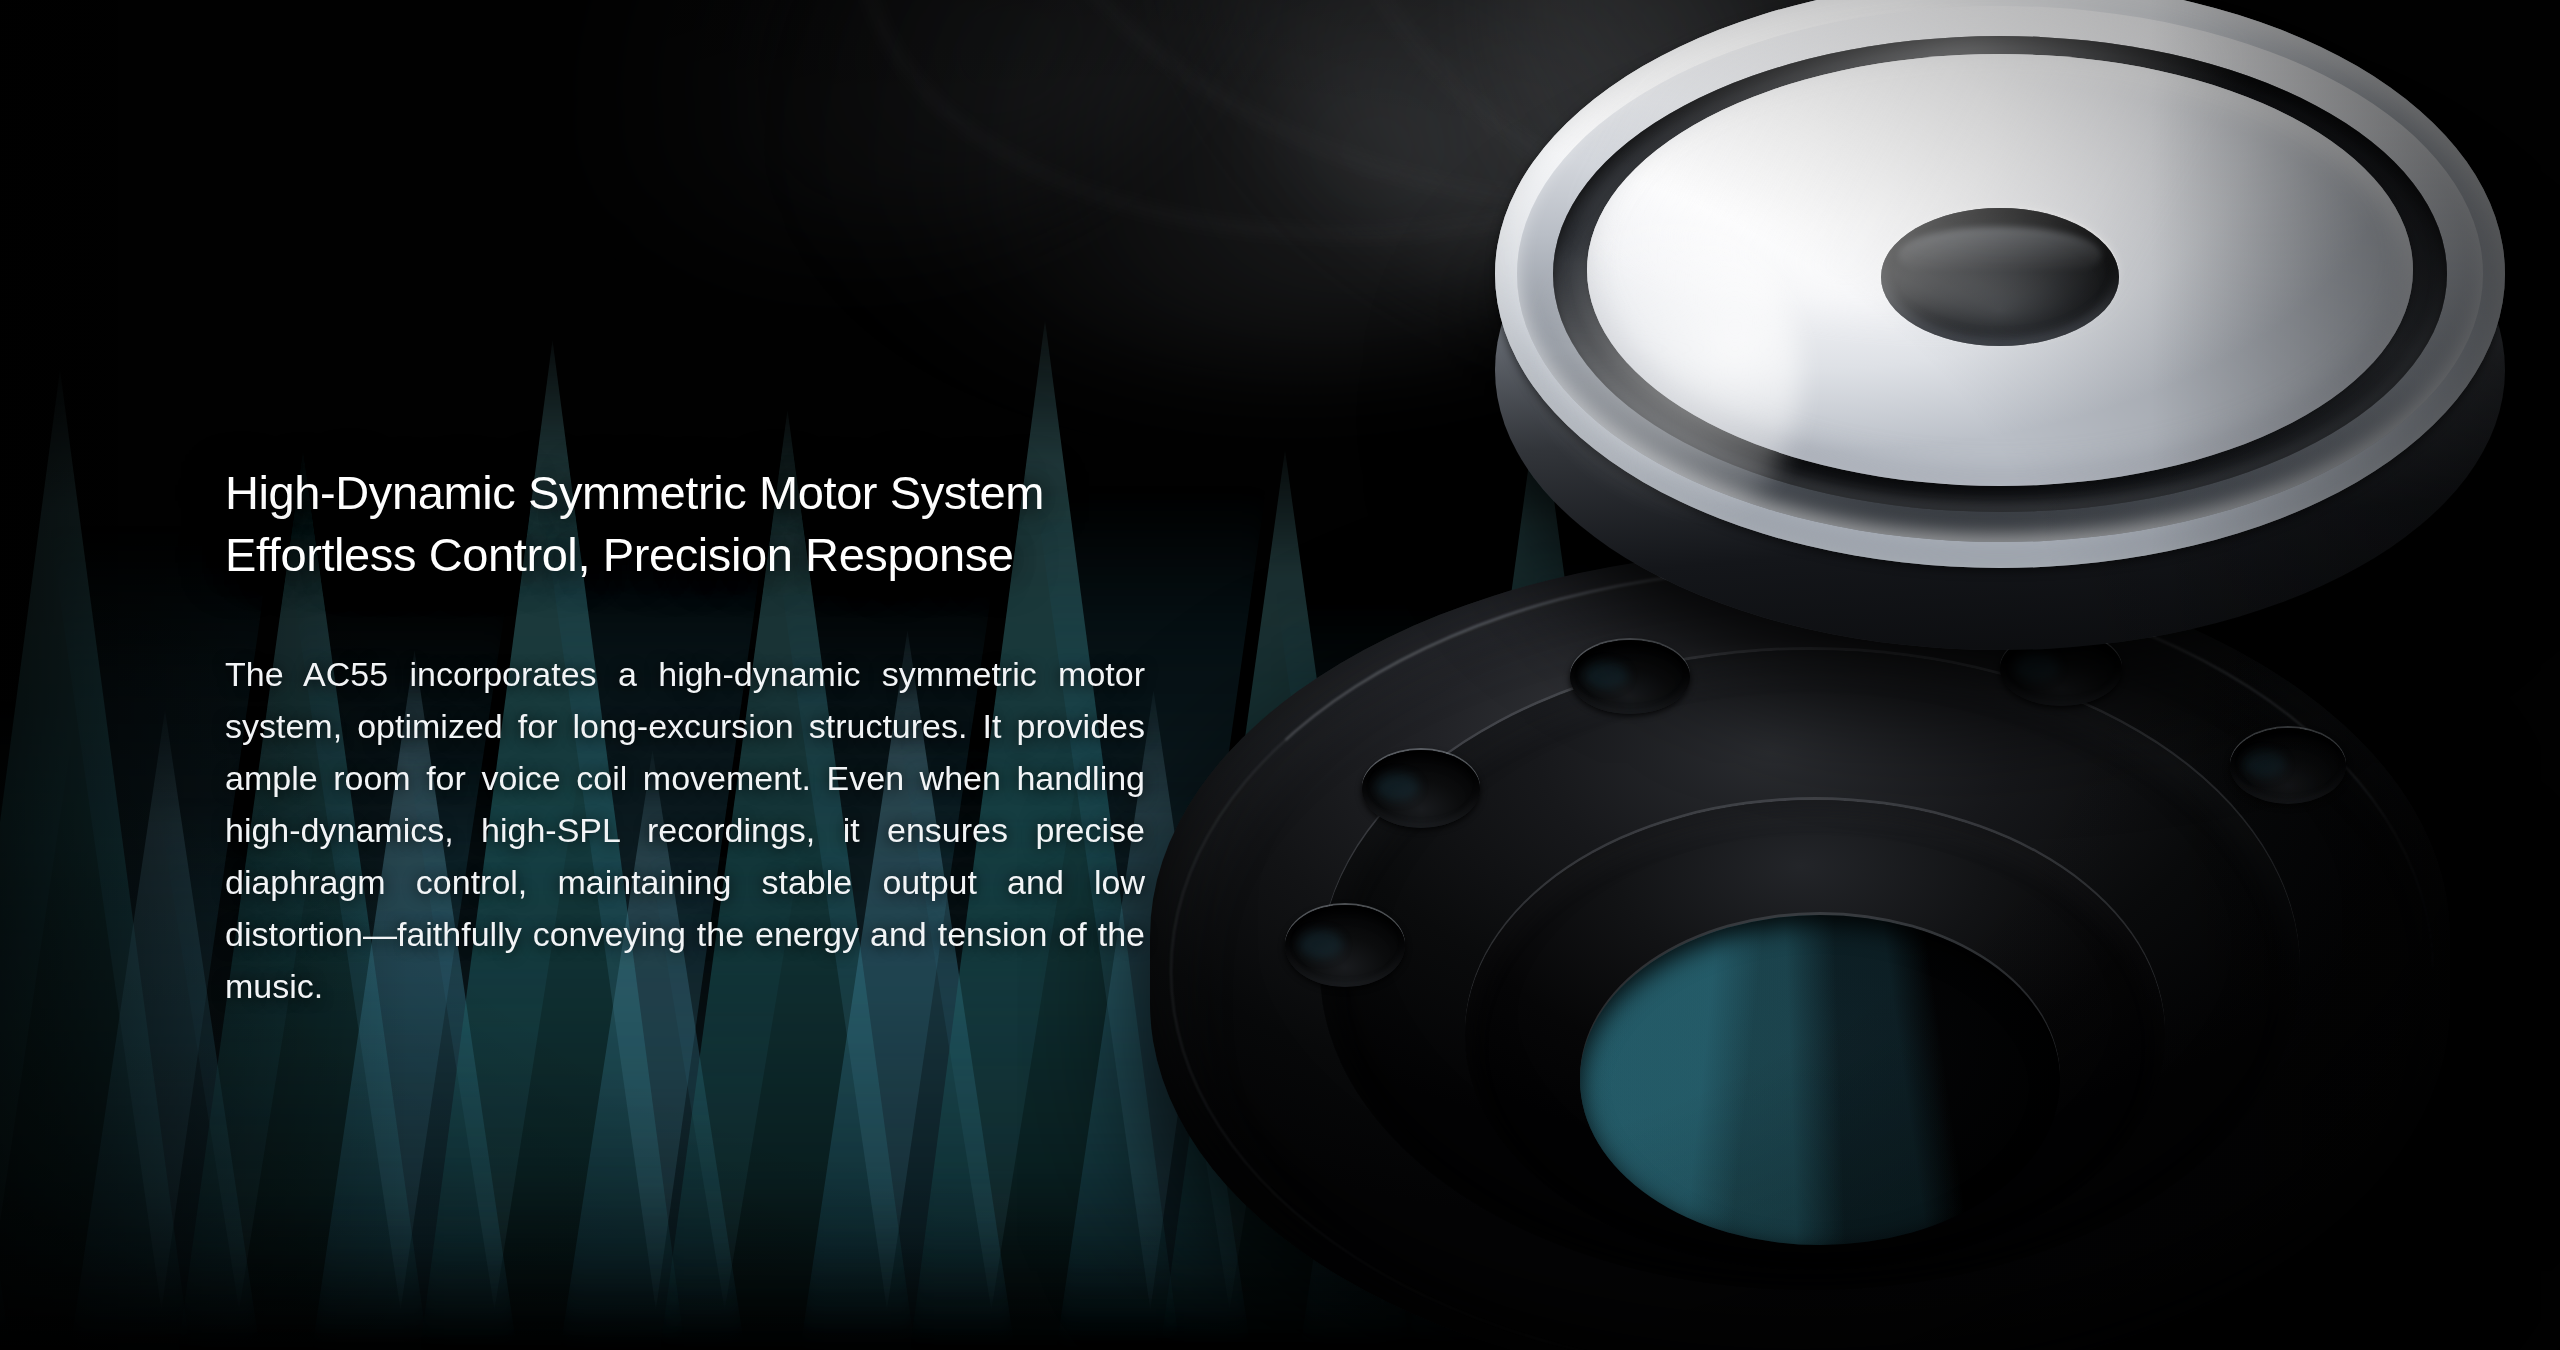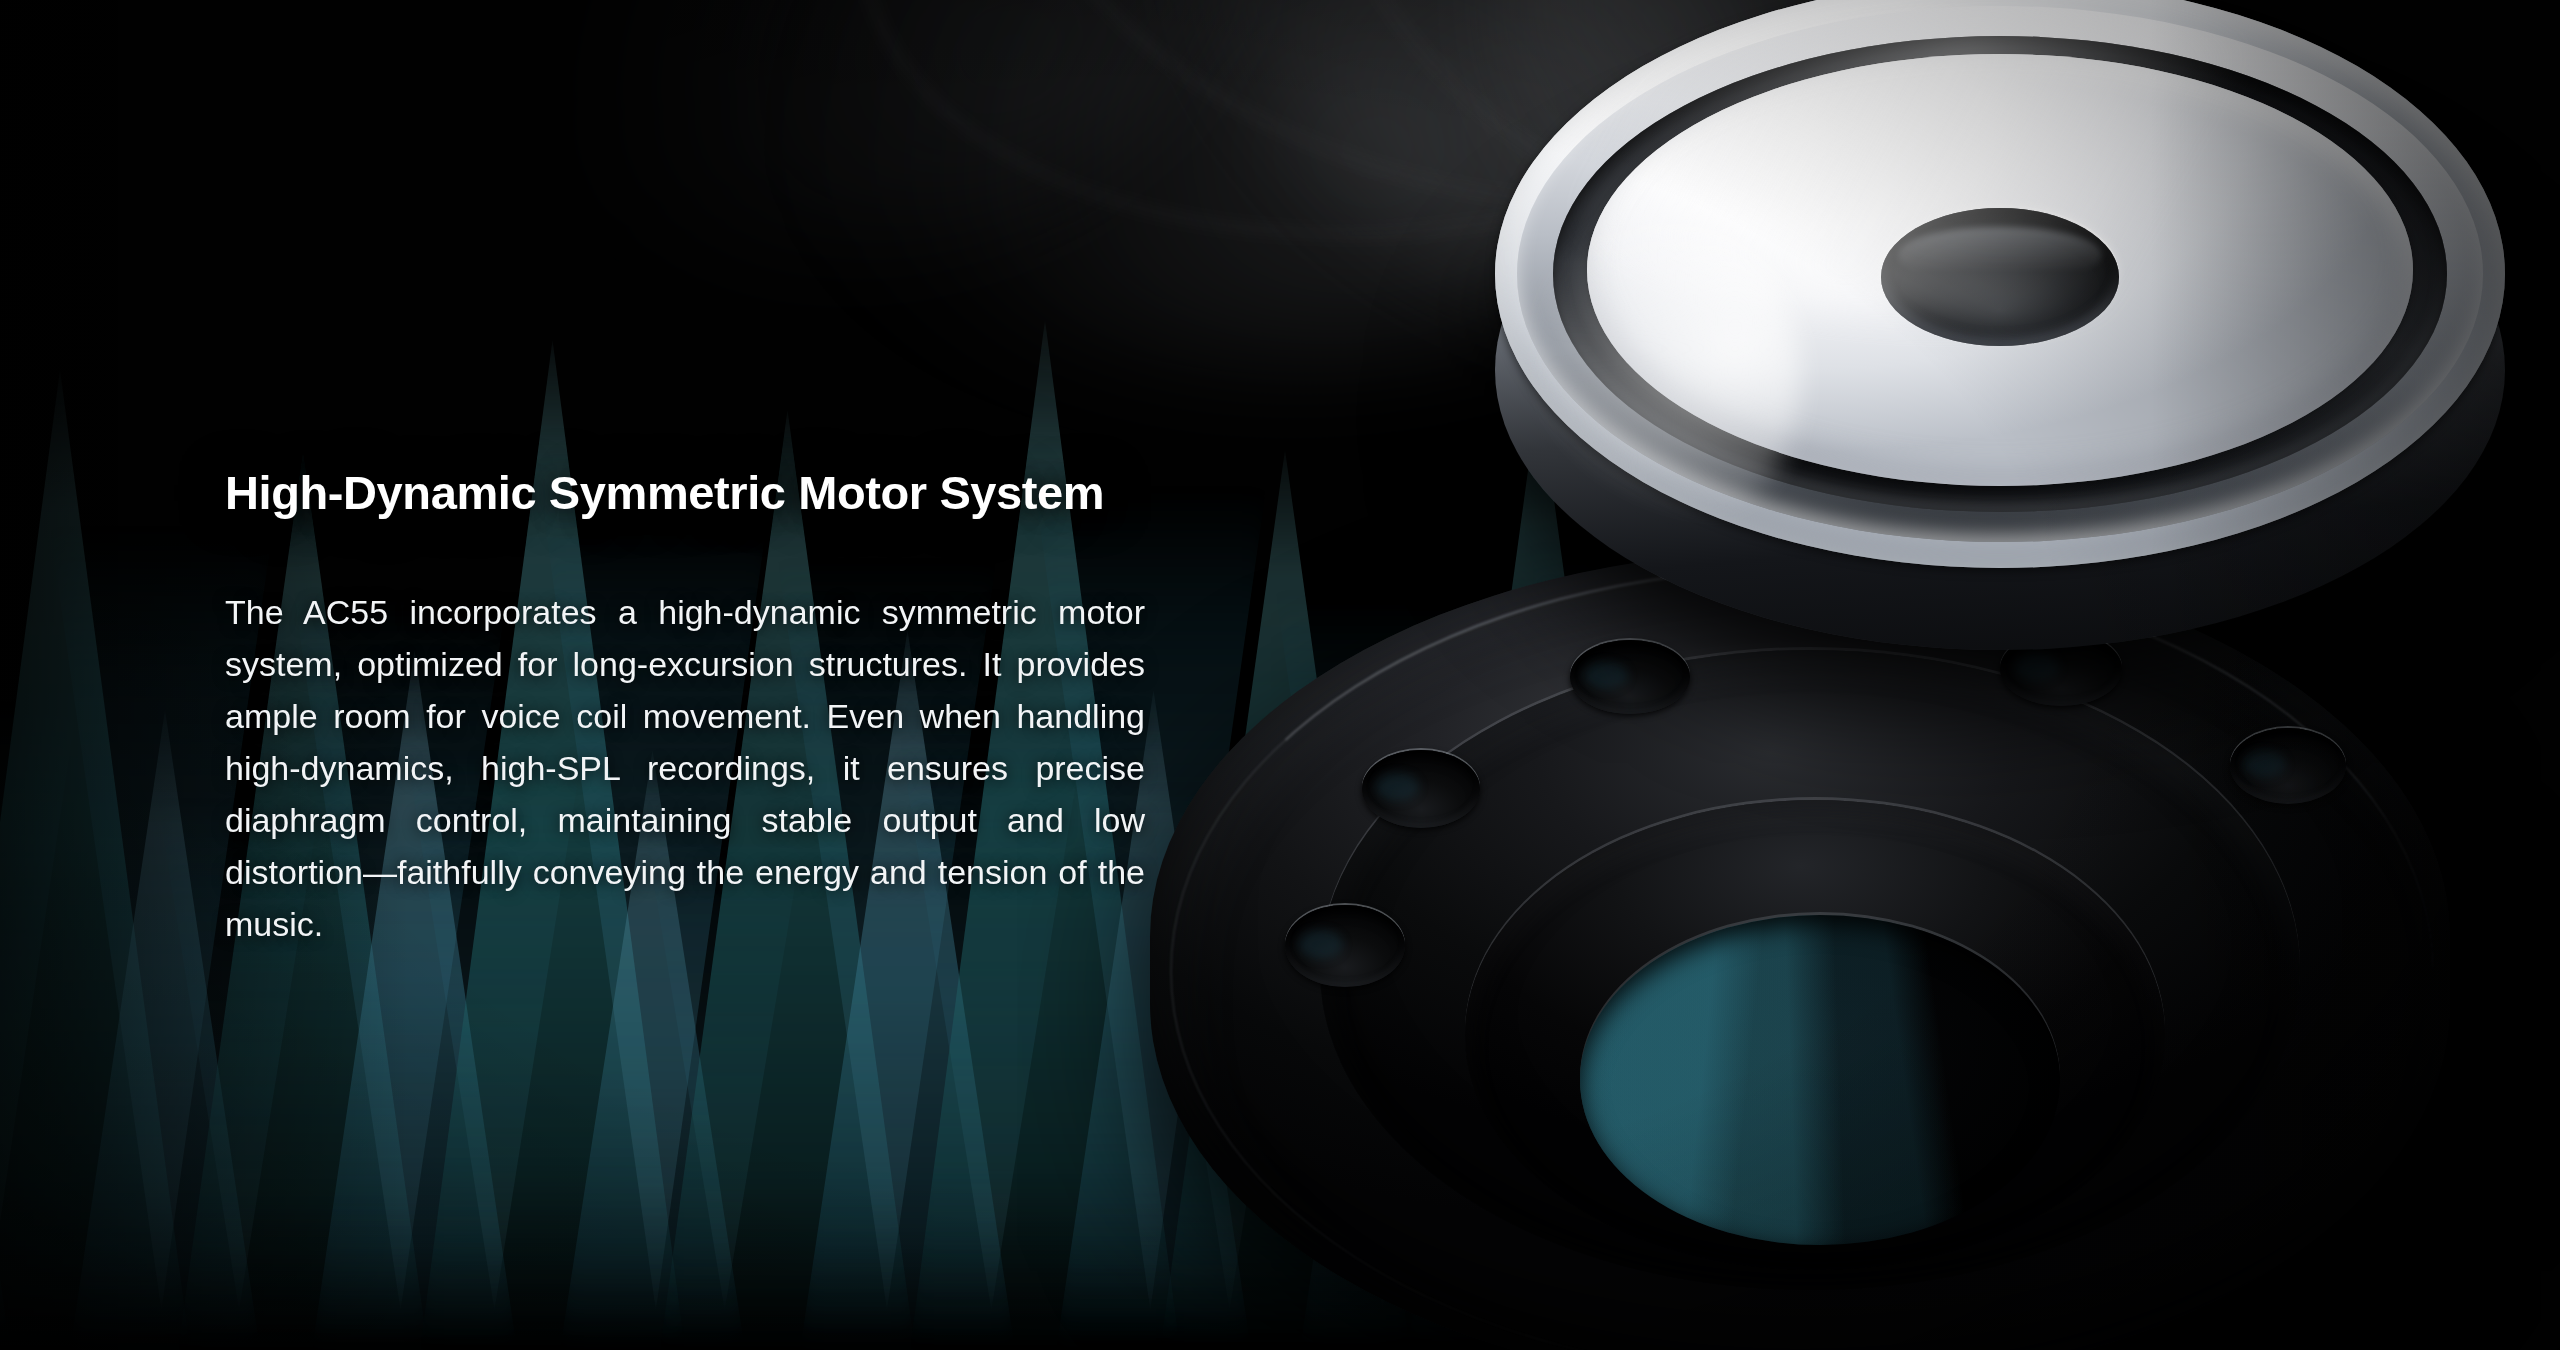"High-Dynamic Symmetric Motor System" .headline { font-weight: 700 -> 400 }
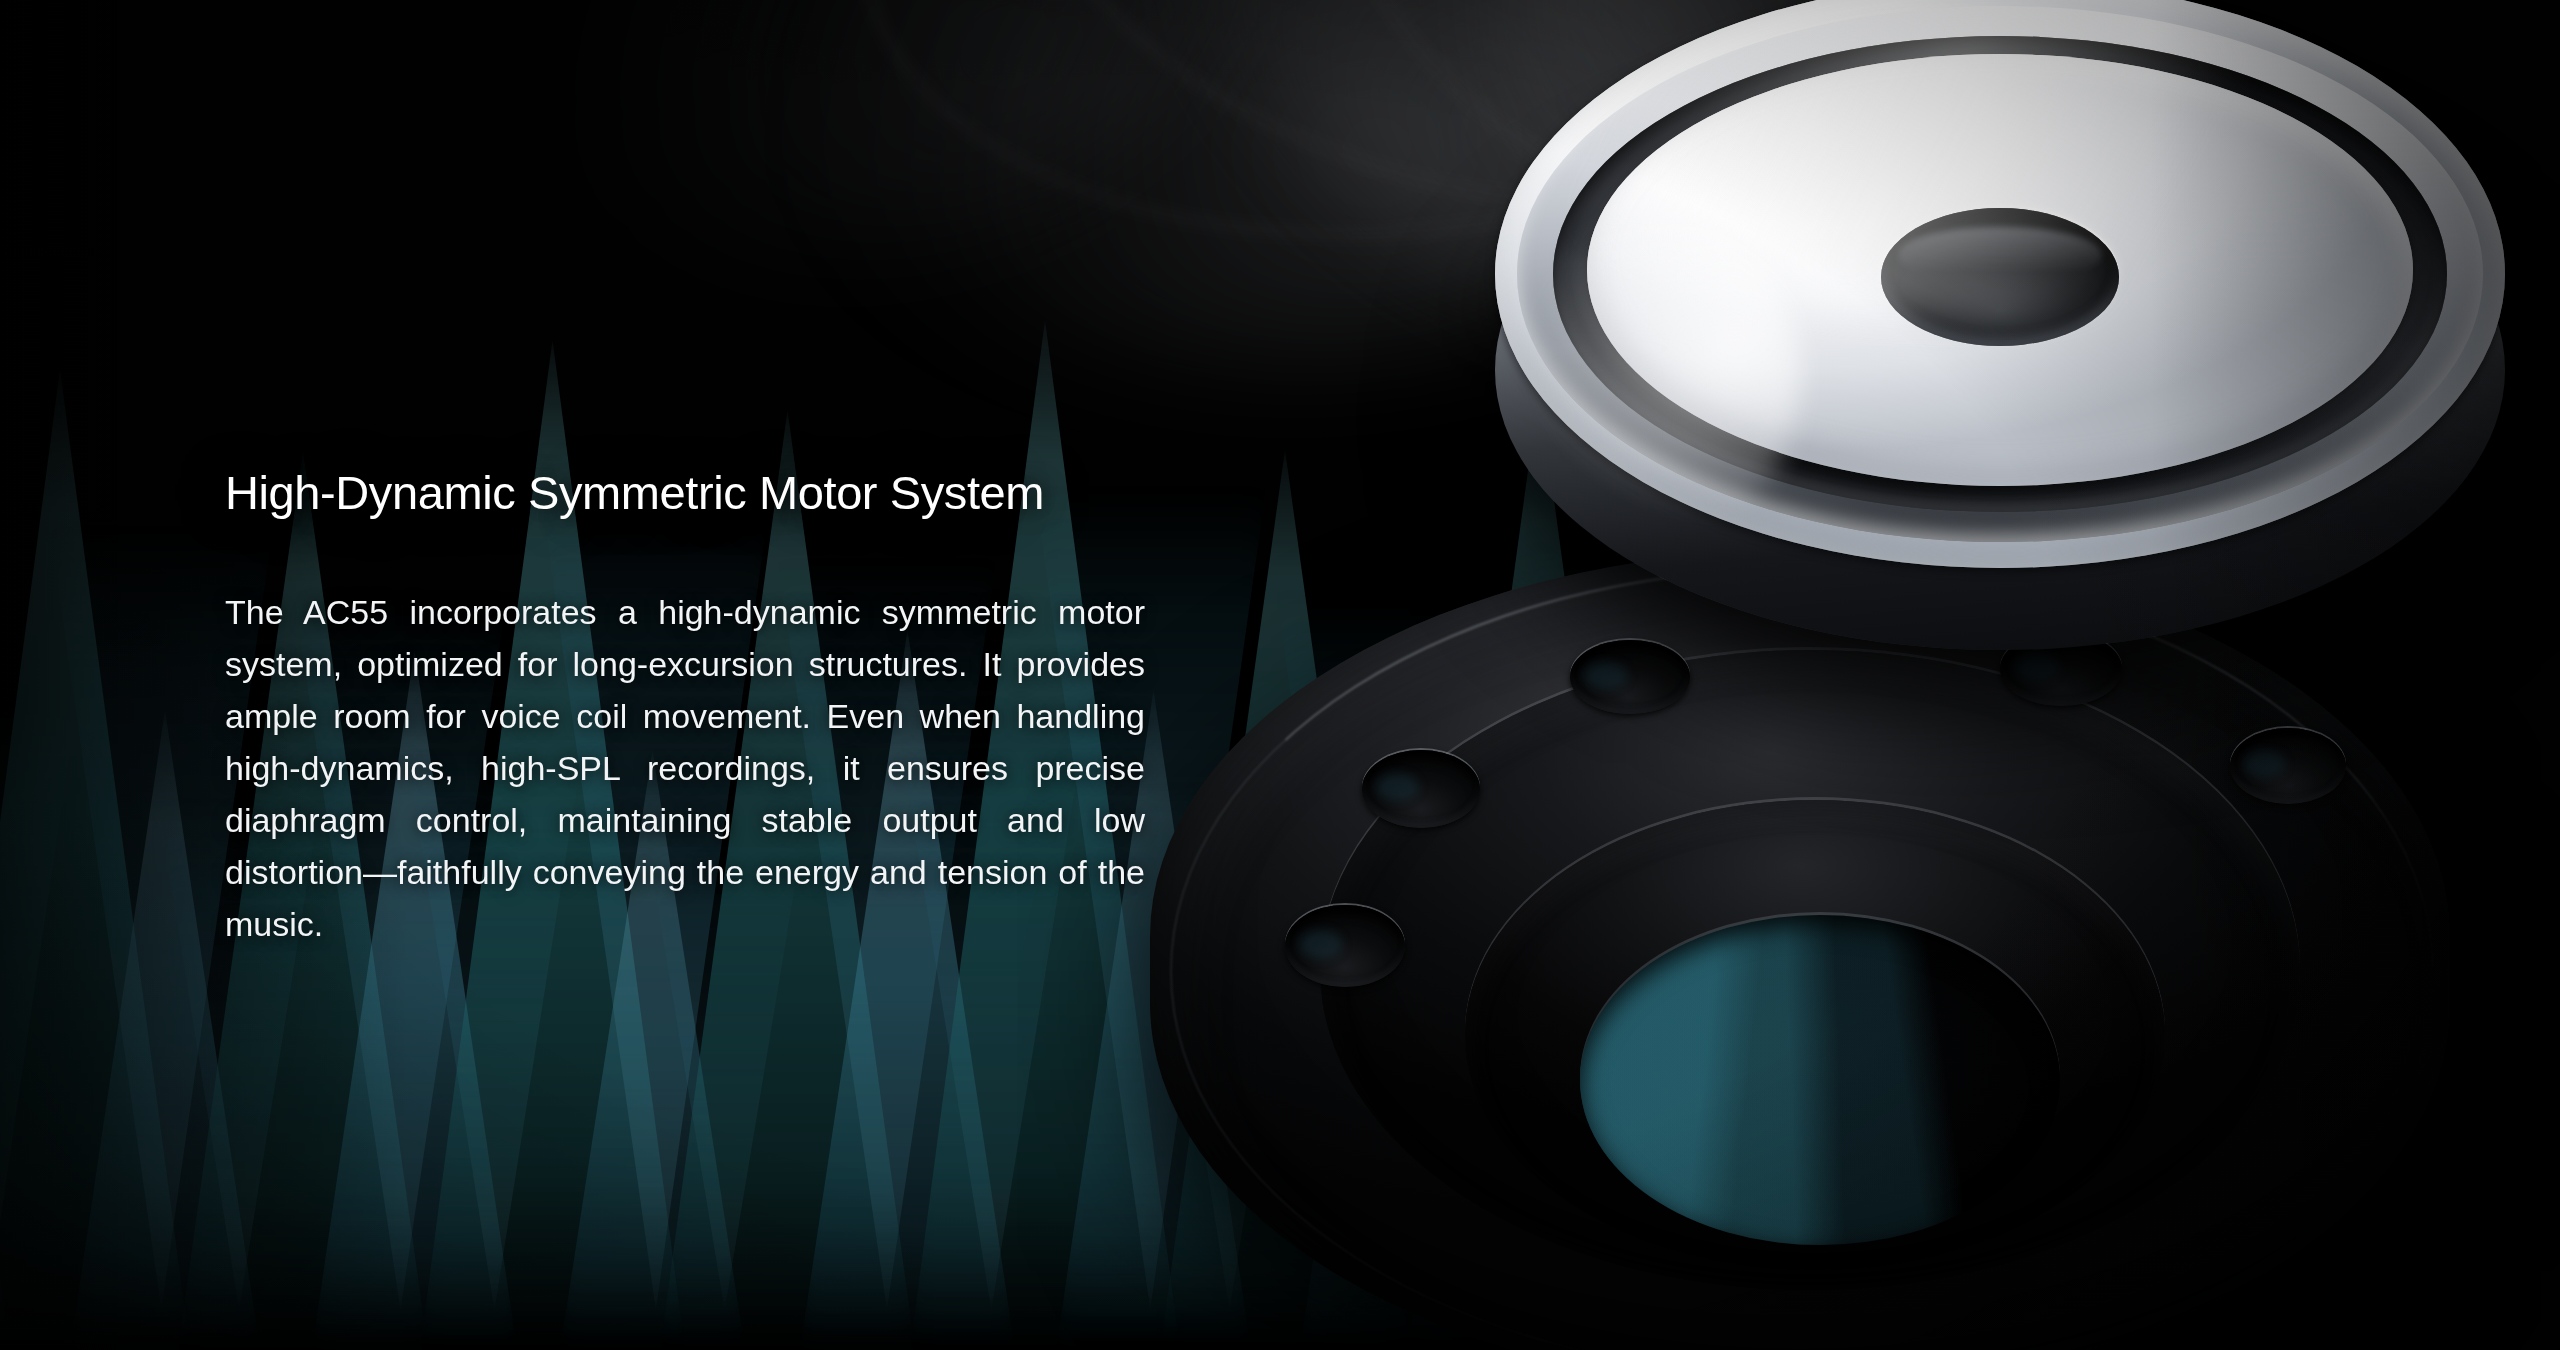"Effortless Control, Precision Response" span { html: none -> <span>Effortless Control, Precision Response</span> }
